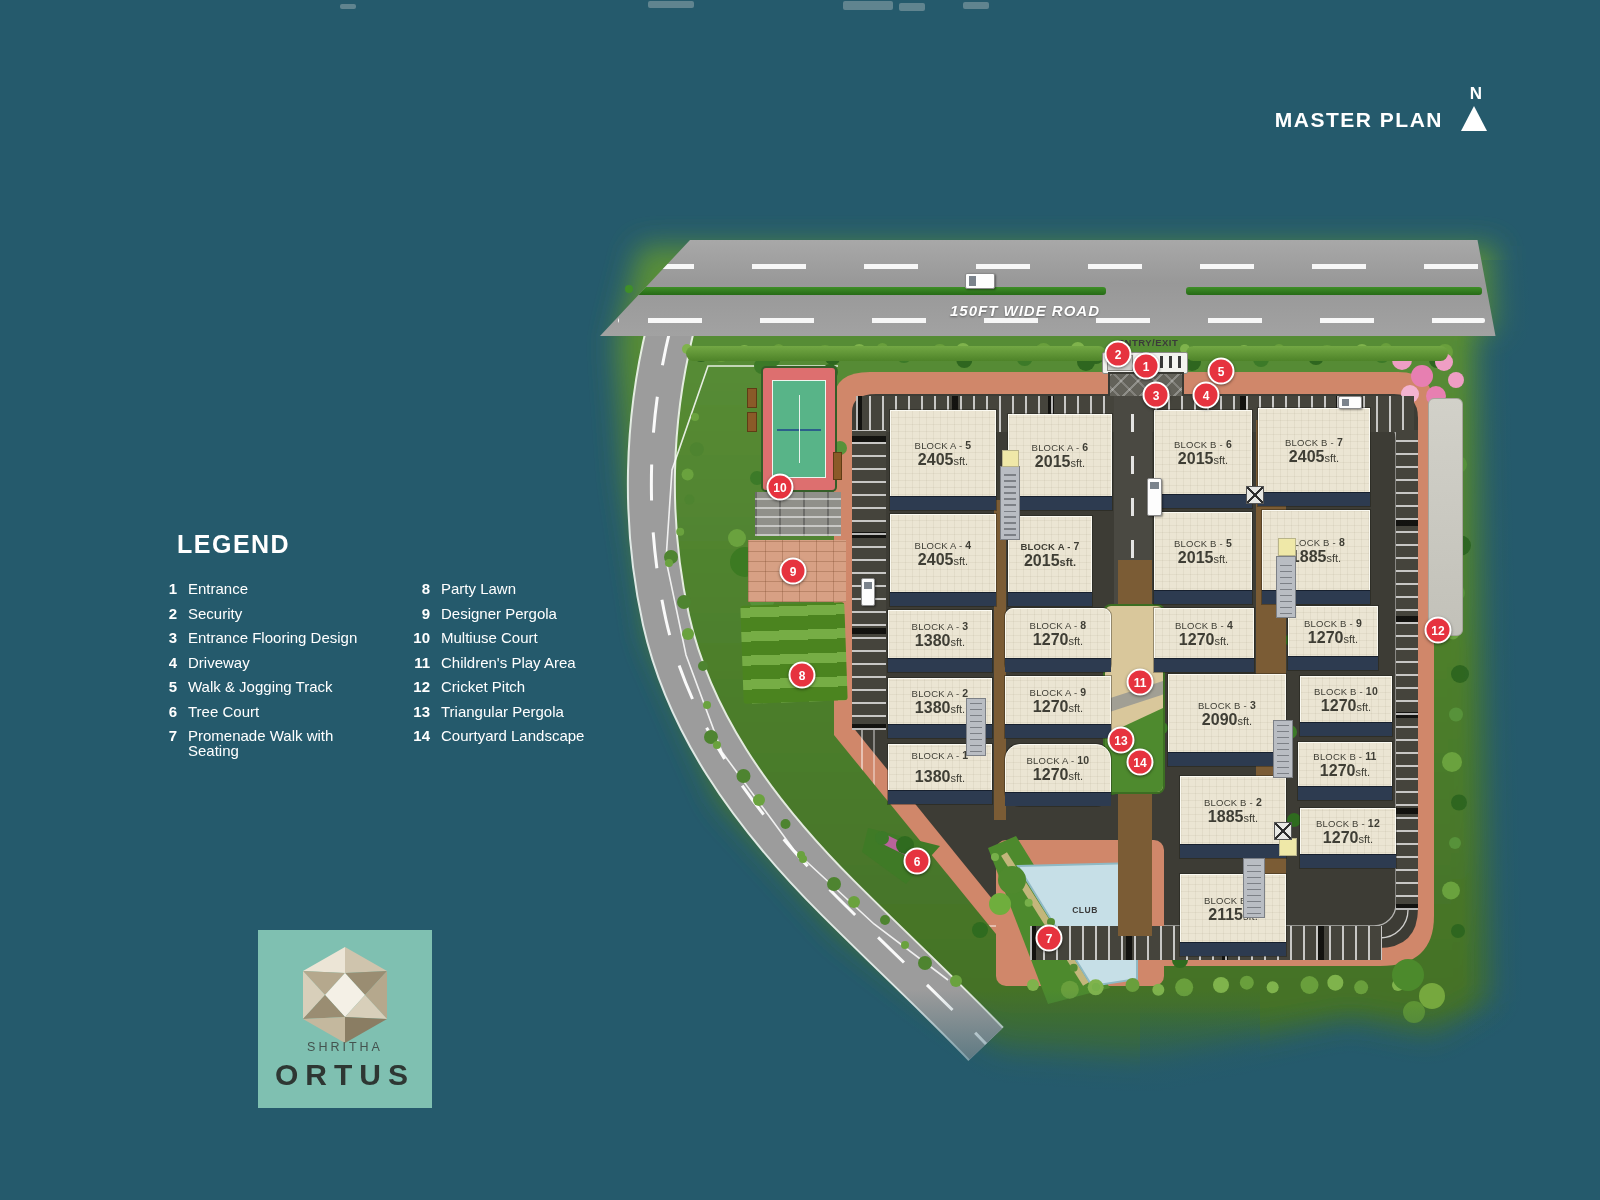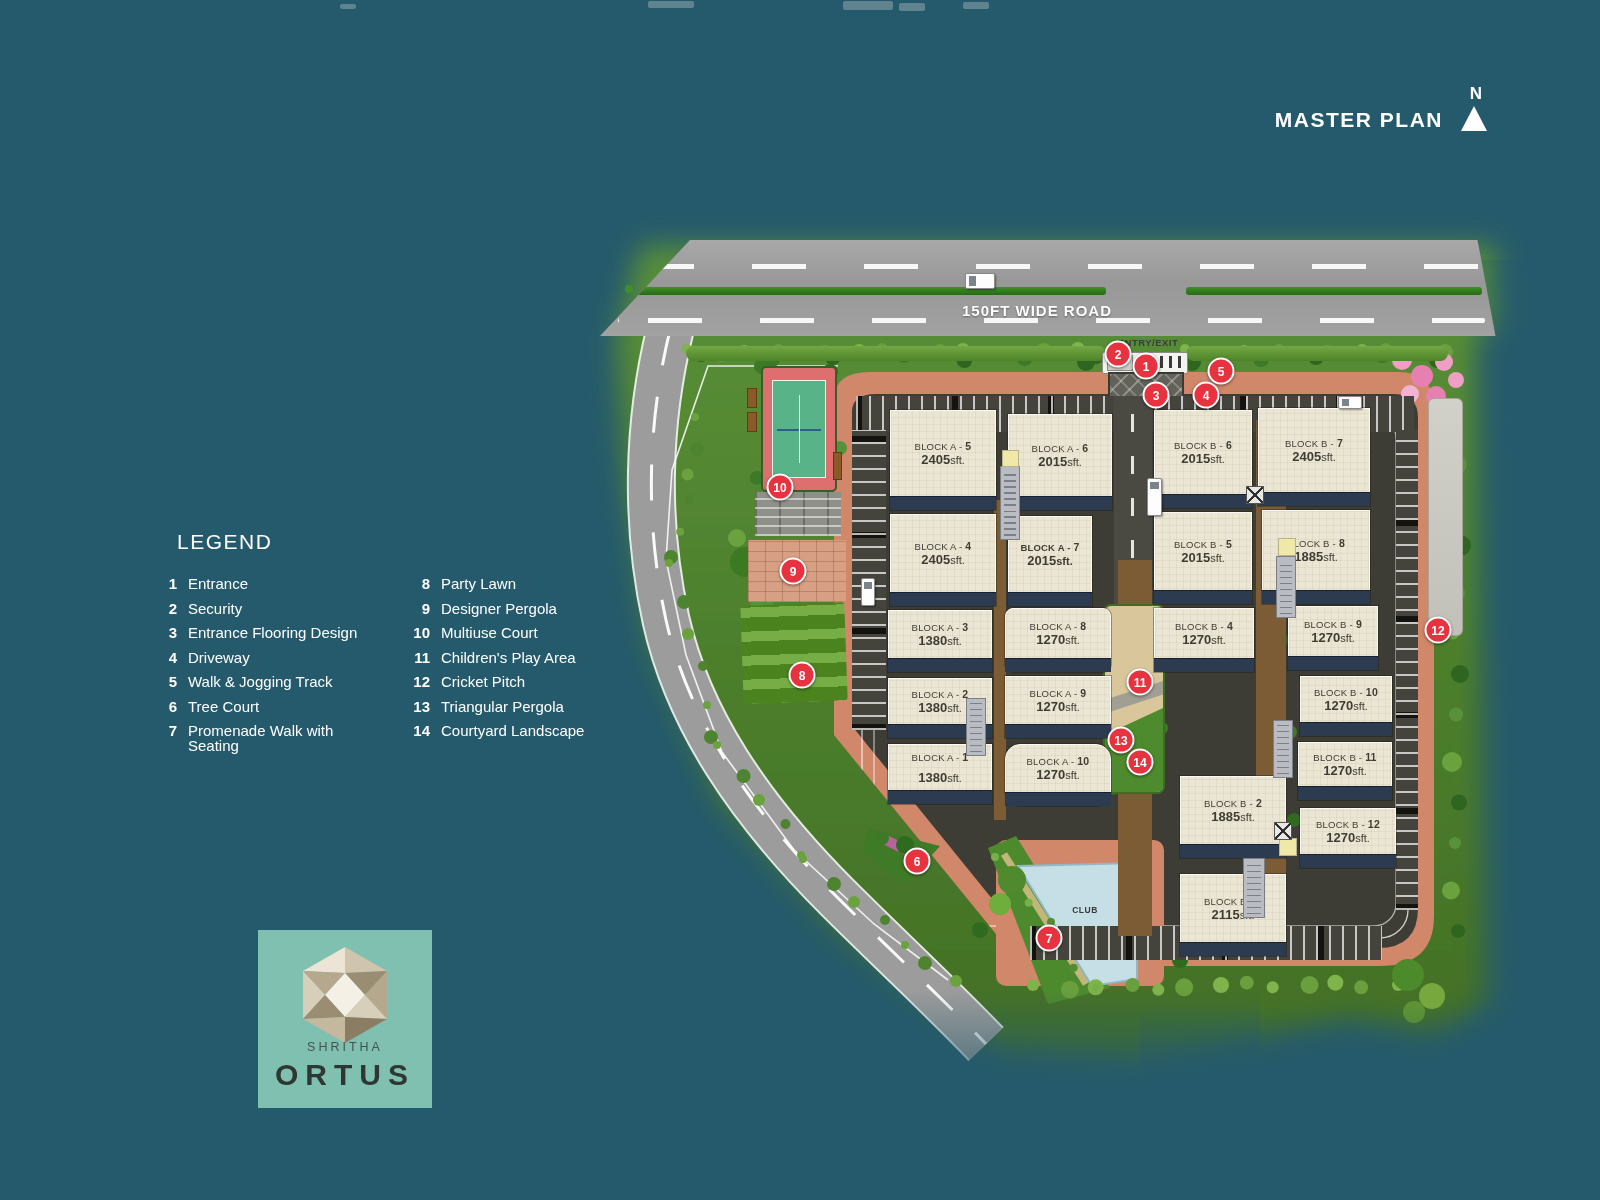"150FT WIDE ROAD" .road-label { font-style: none -> italic; left: 332px -> 320px }
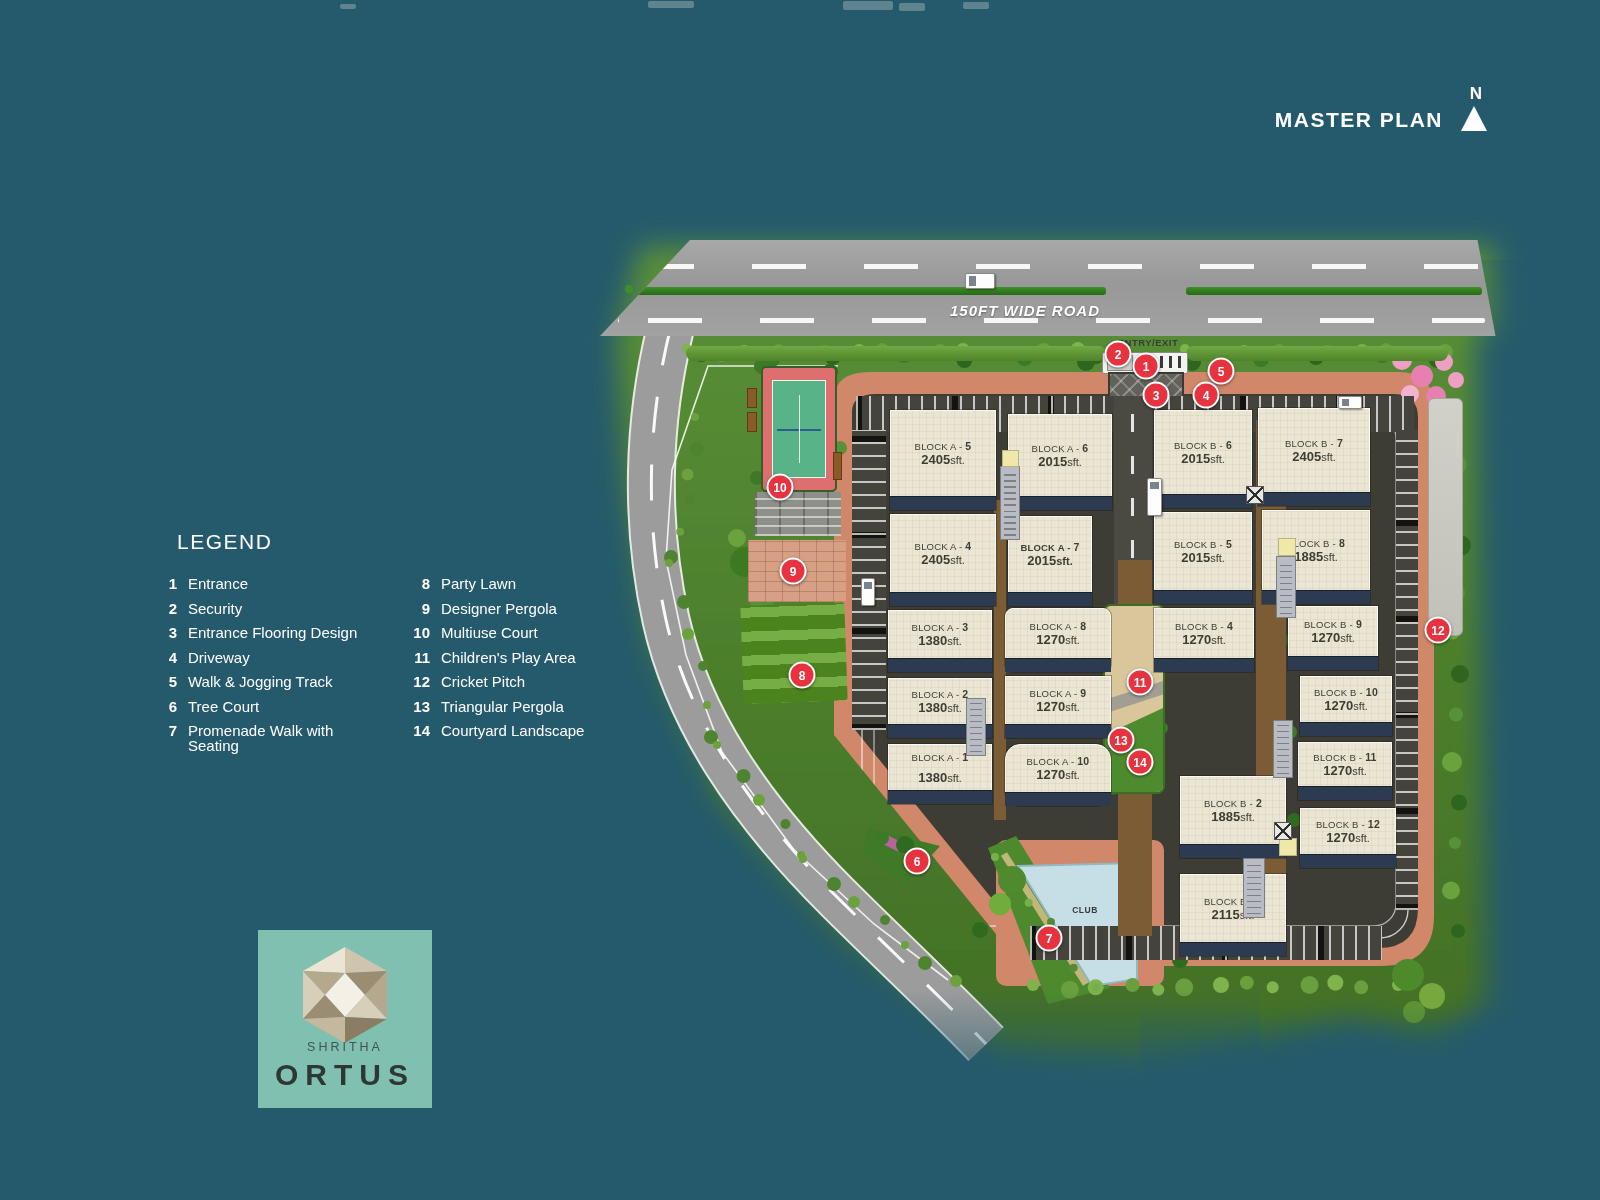"2405" .bldg .b2 b { font-size: 13px -> 16px }
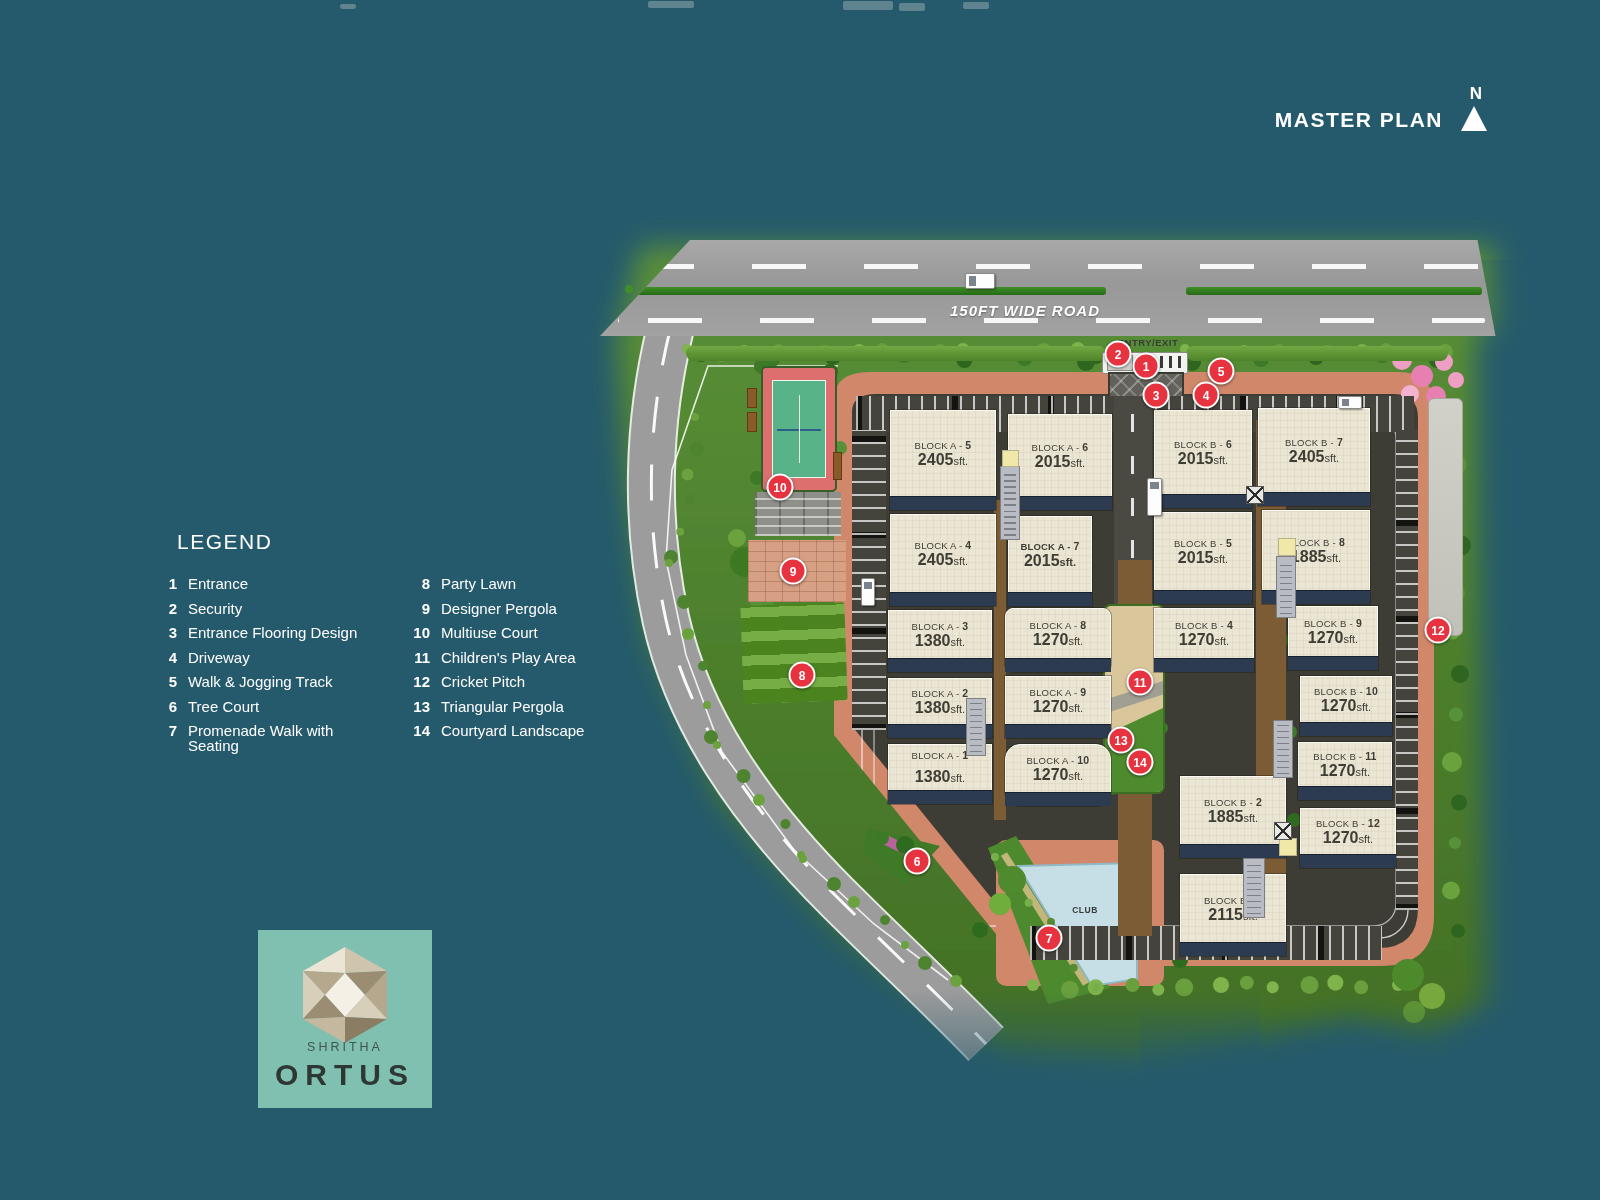"LEGEND" .legend h2 { font-size: 21px -> 25px; font-weight: normal -> bold }
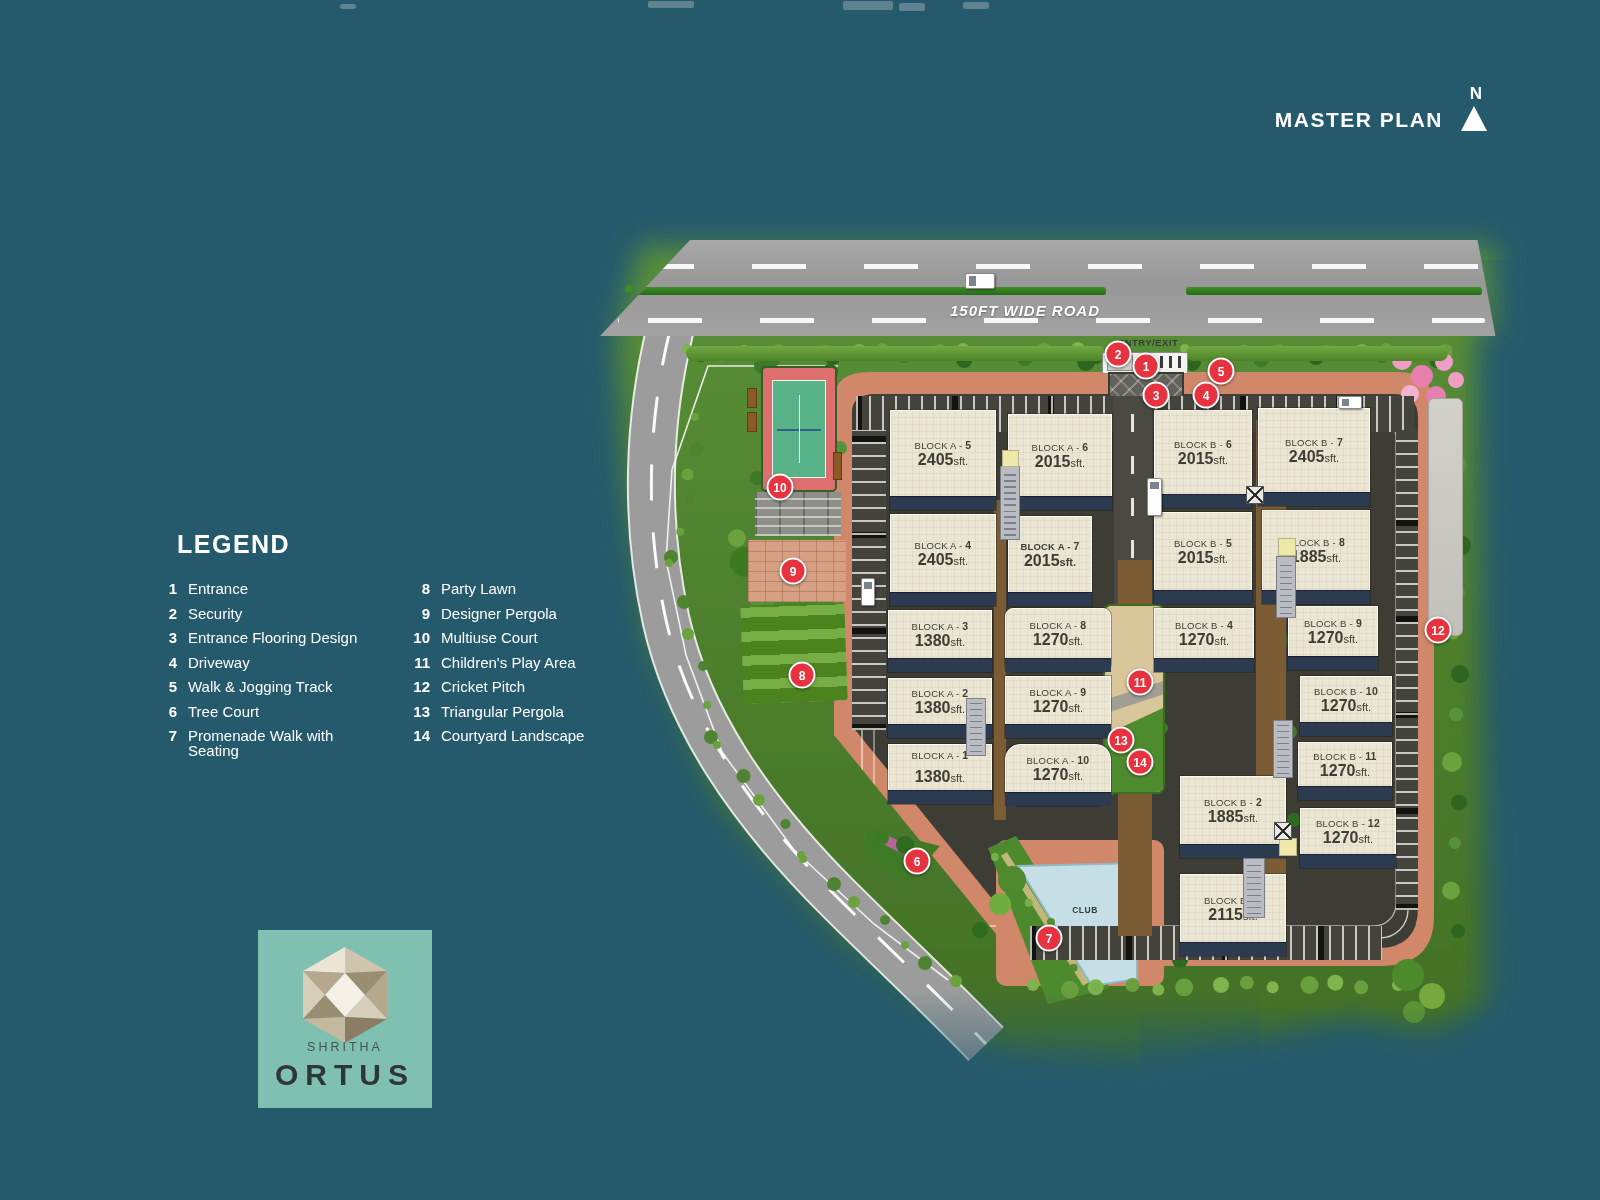"BLOCK B - 3" div.bldg { html: none -> <div> <div><span>BLOCK B -</span><b>3</b></div> <div><b>2090</b><span>sft.</span></div> <div></div> </div> }
